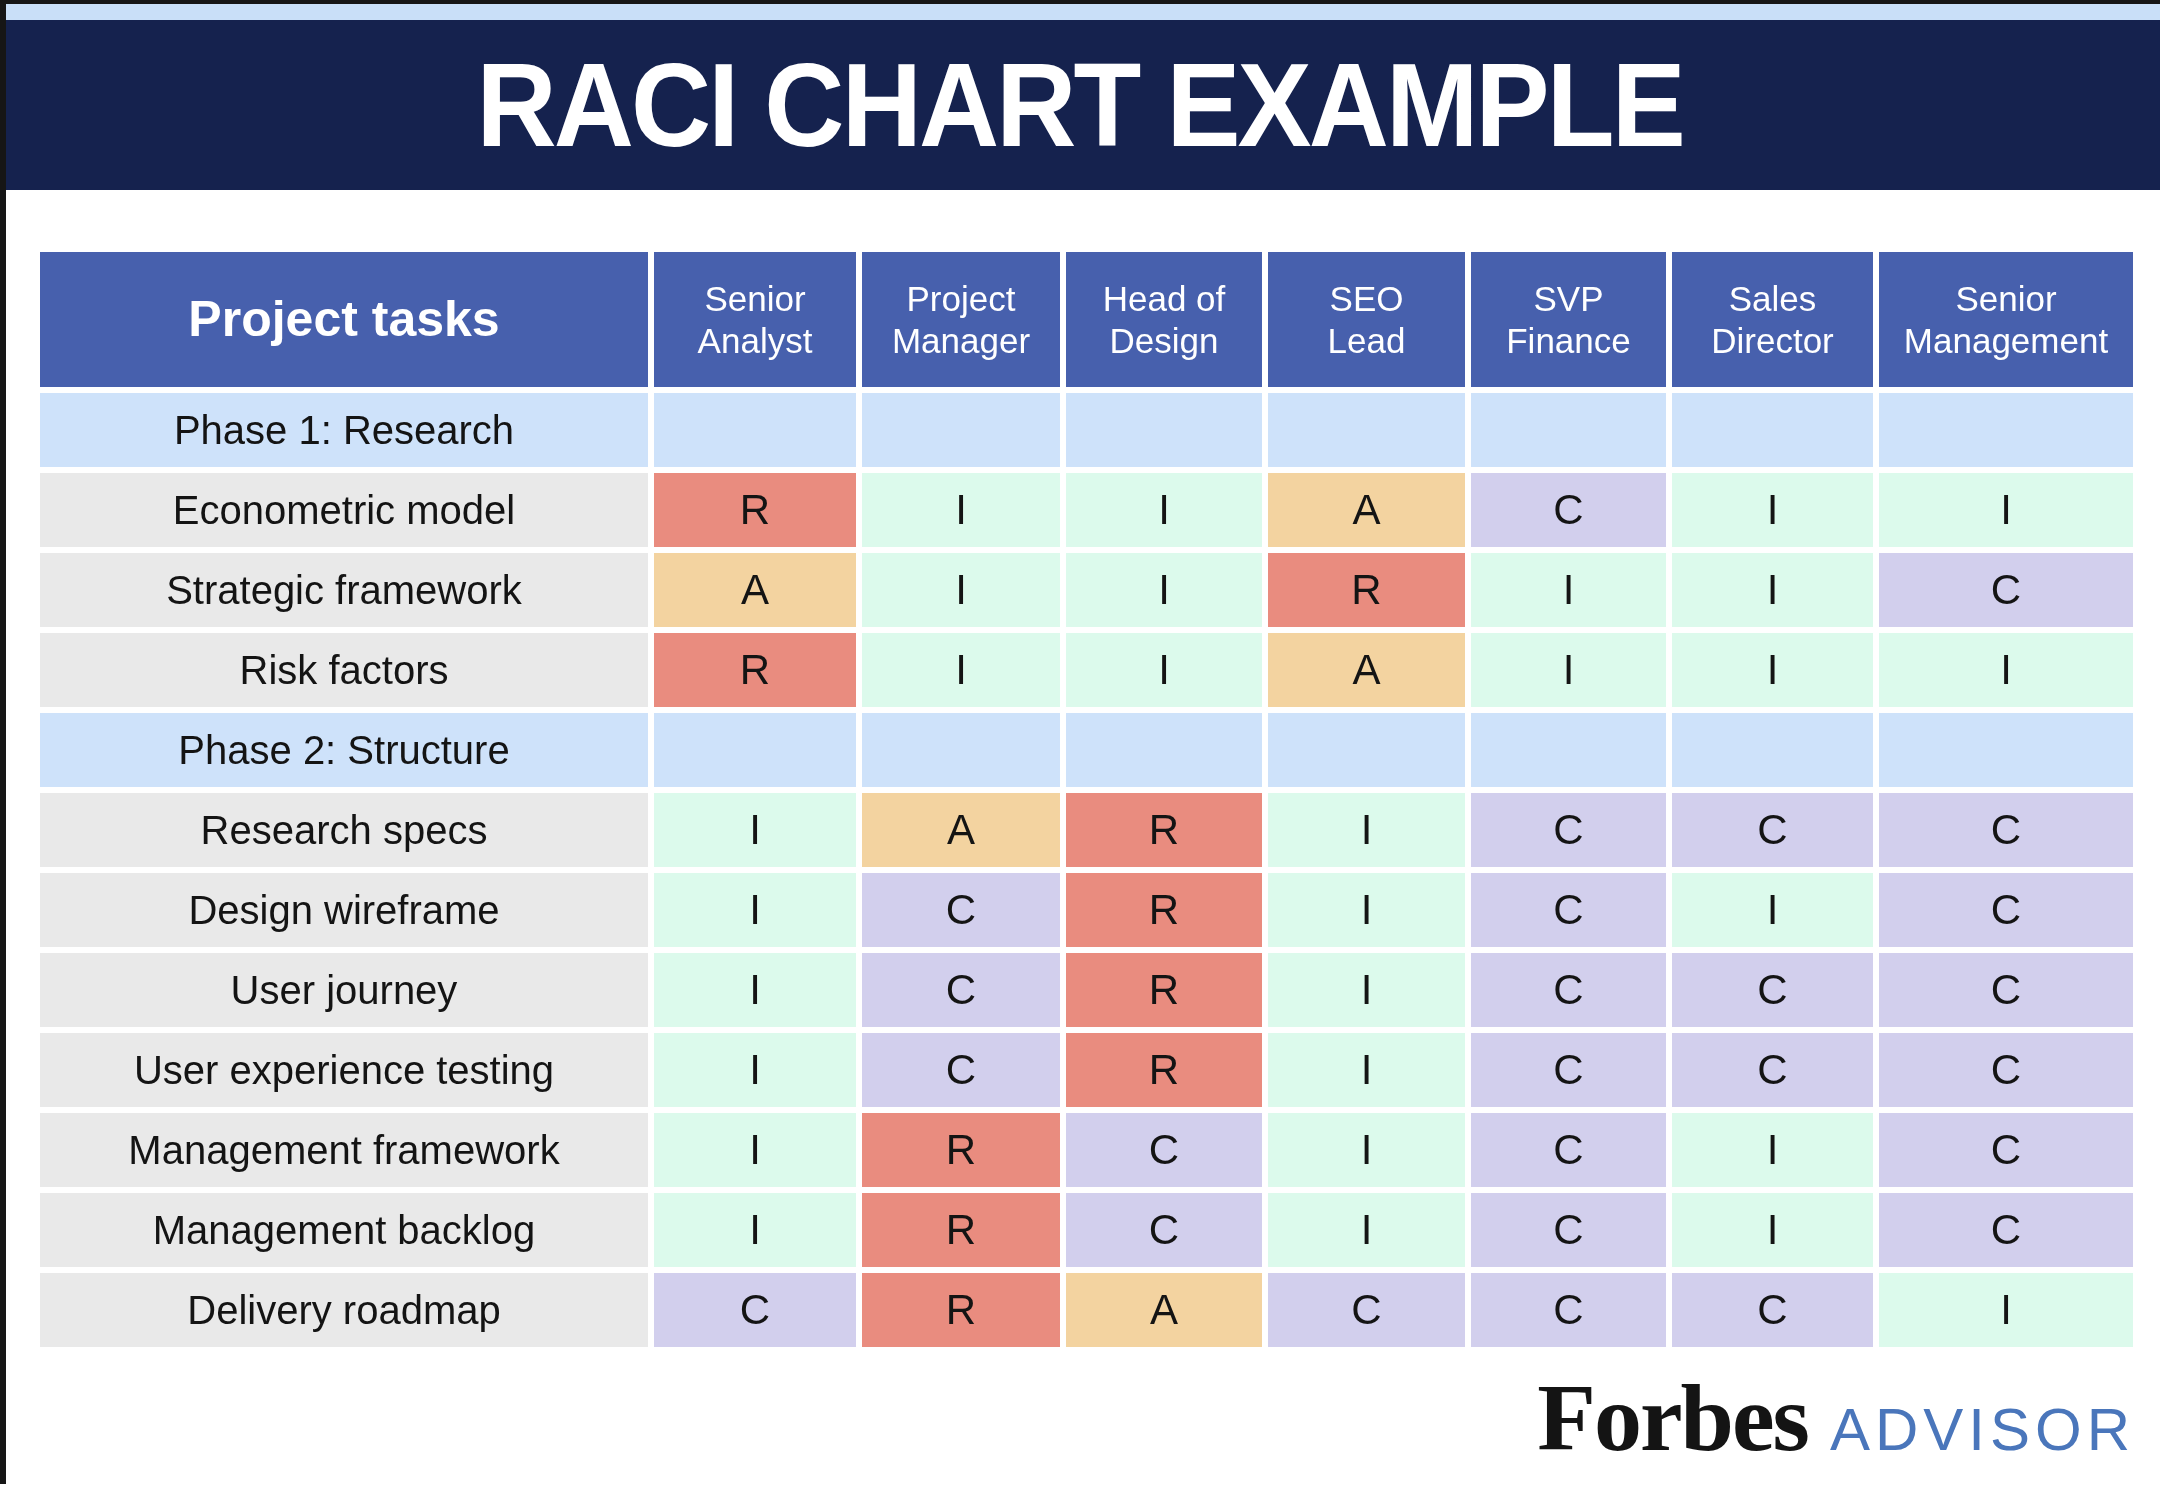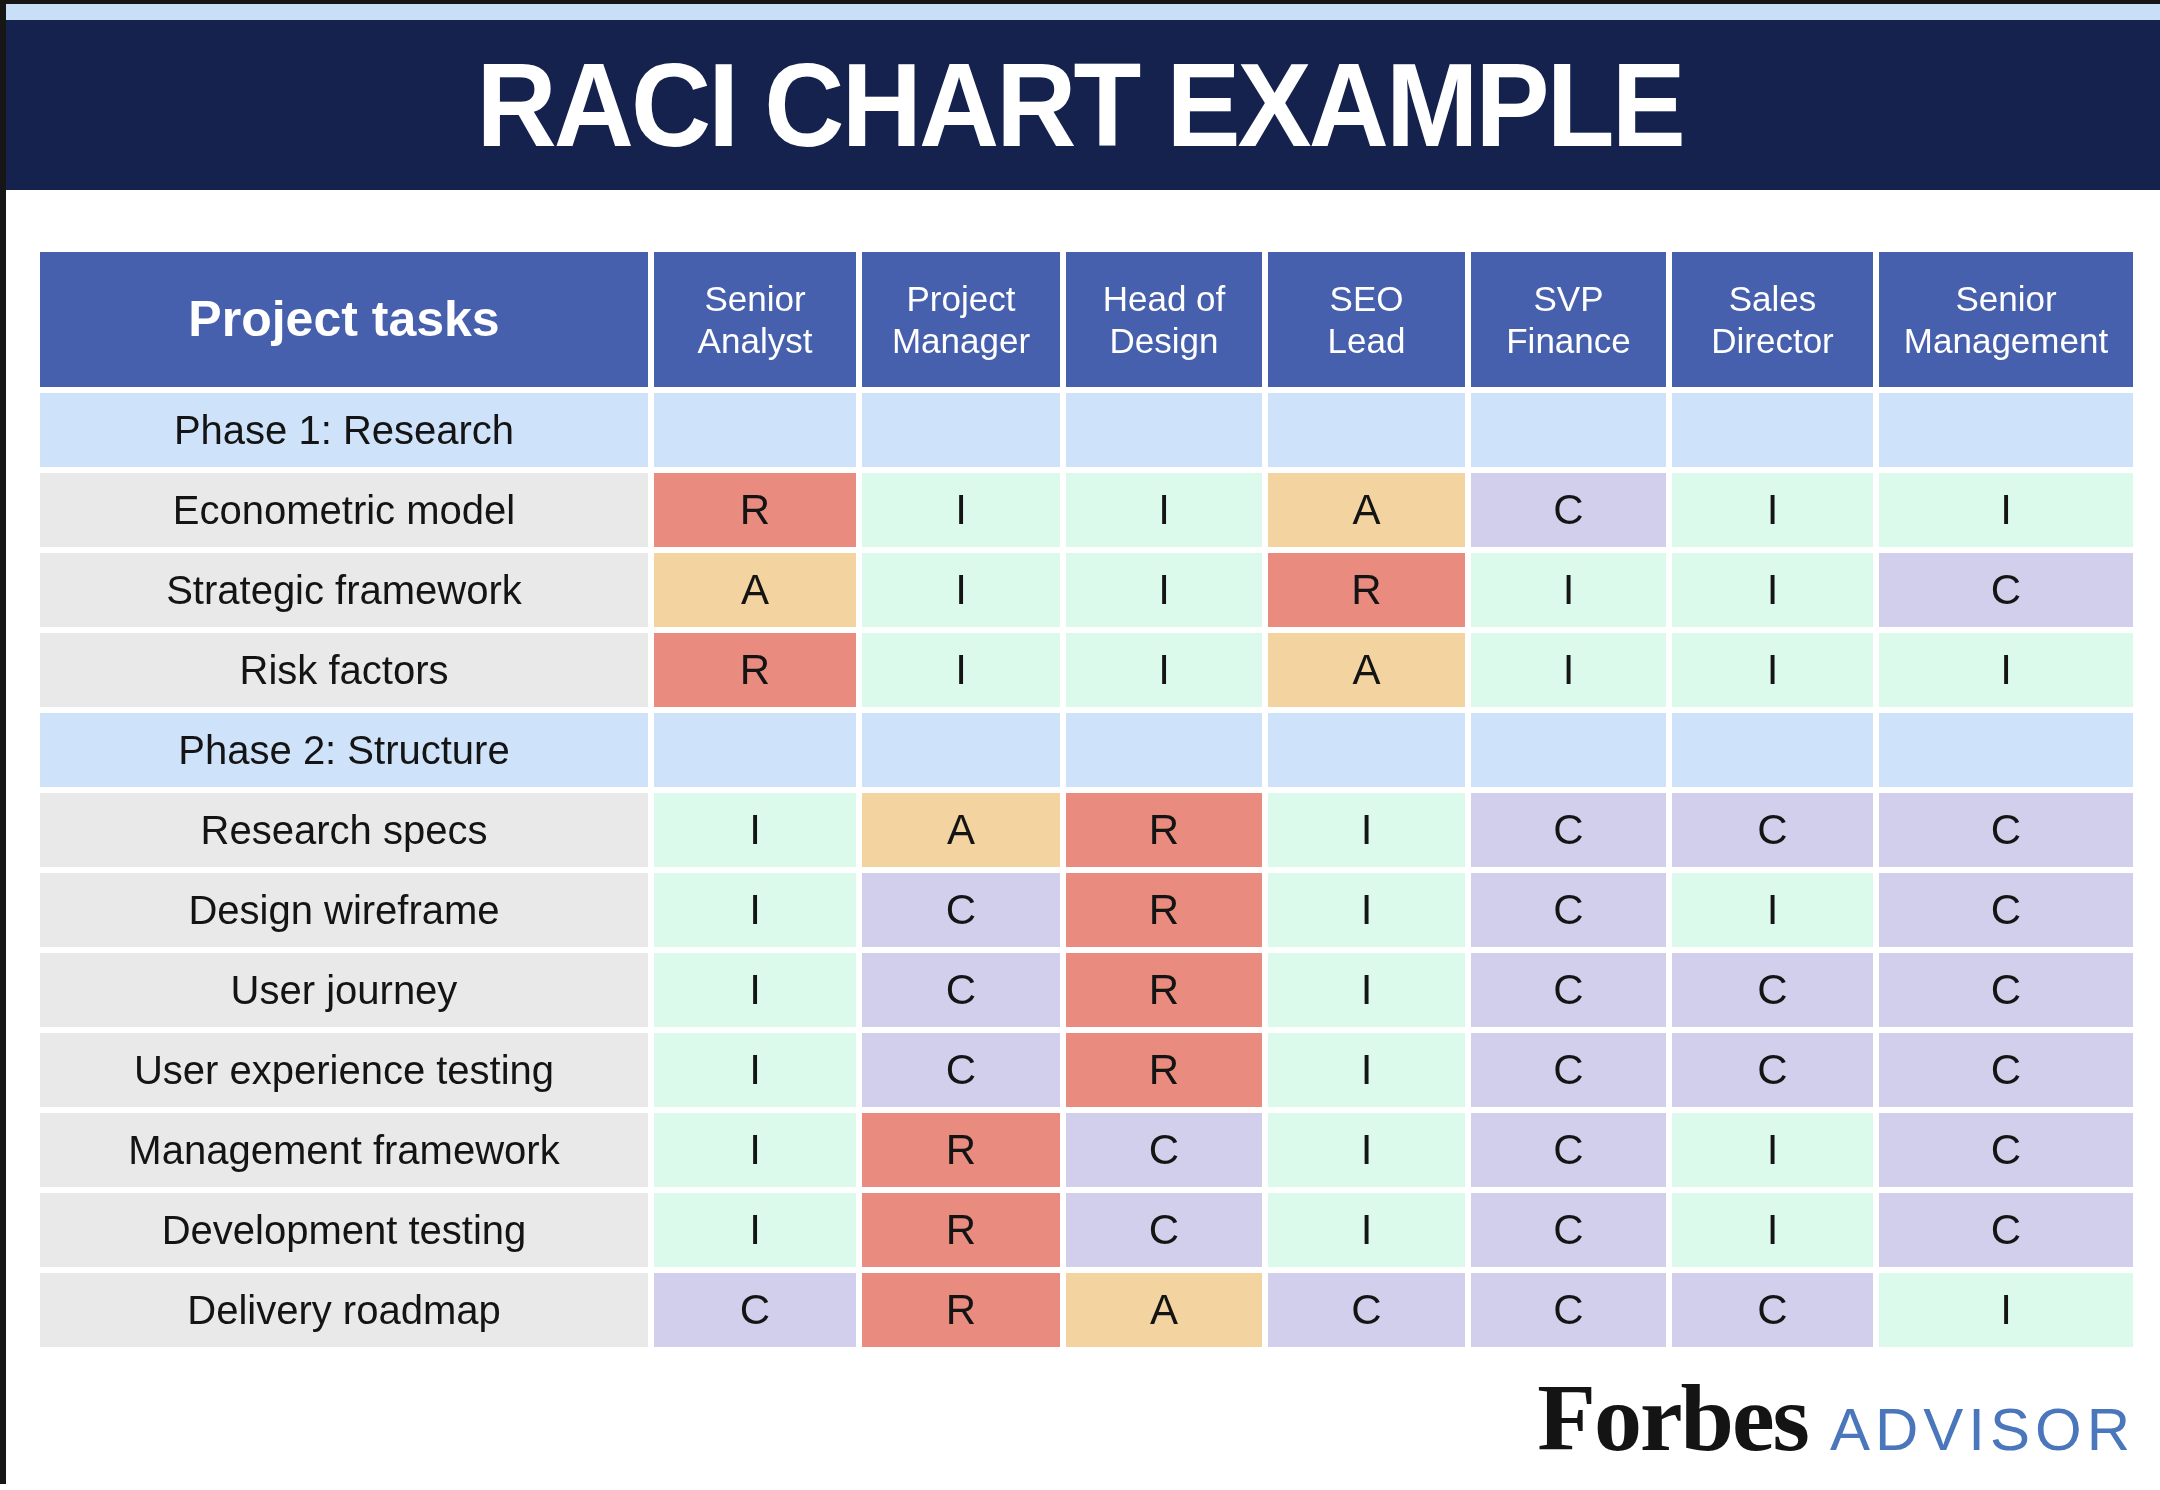"Development testing" span { text: Development testing -> Management backlog }
